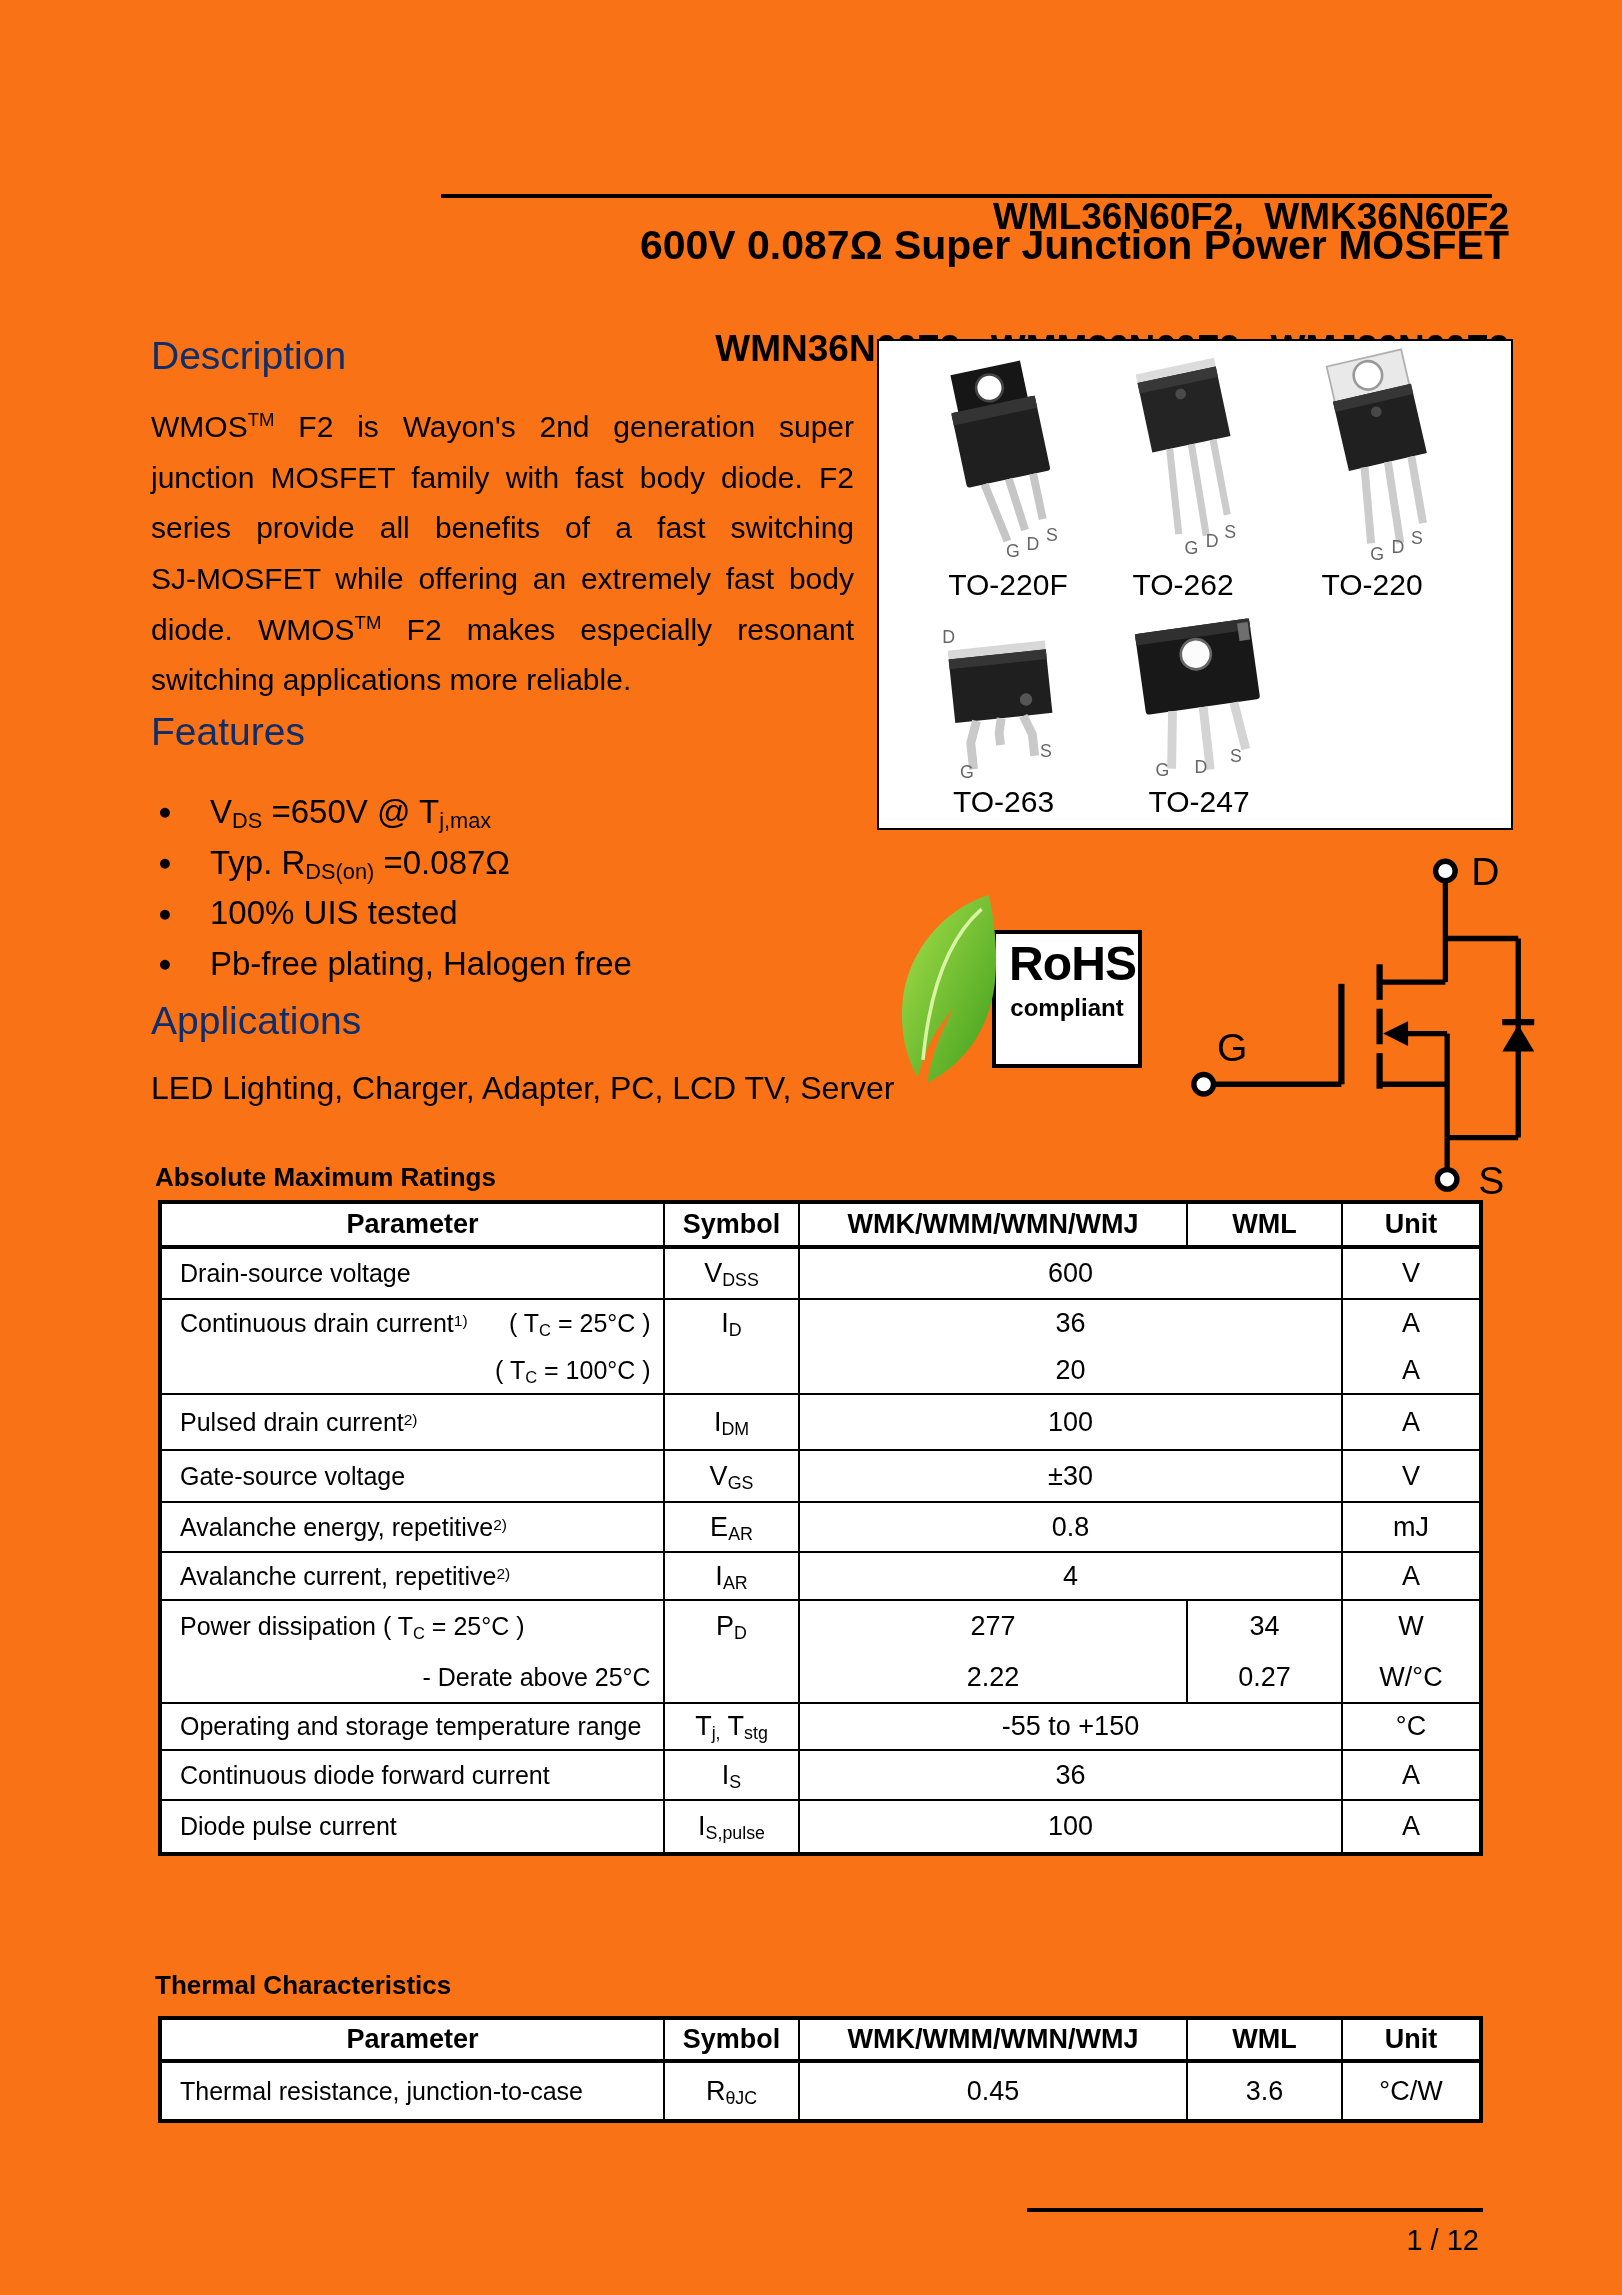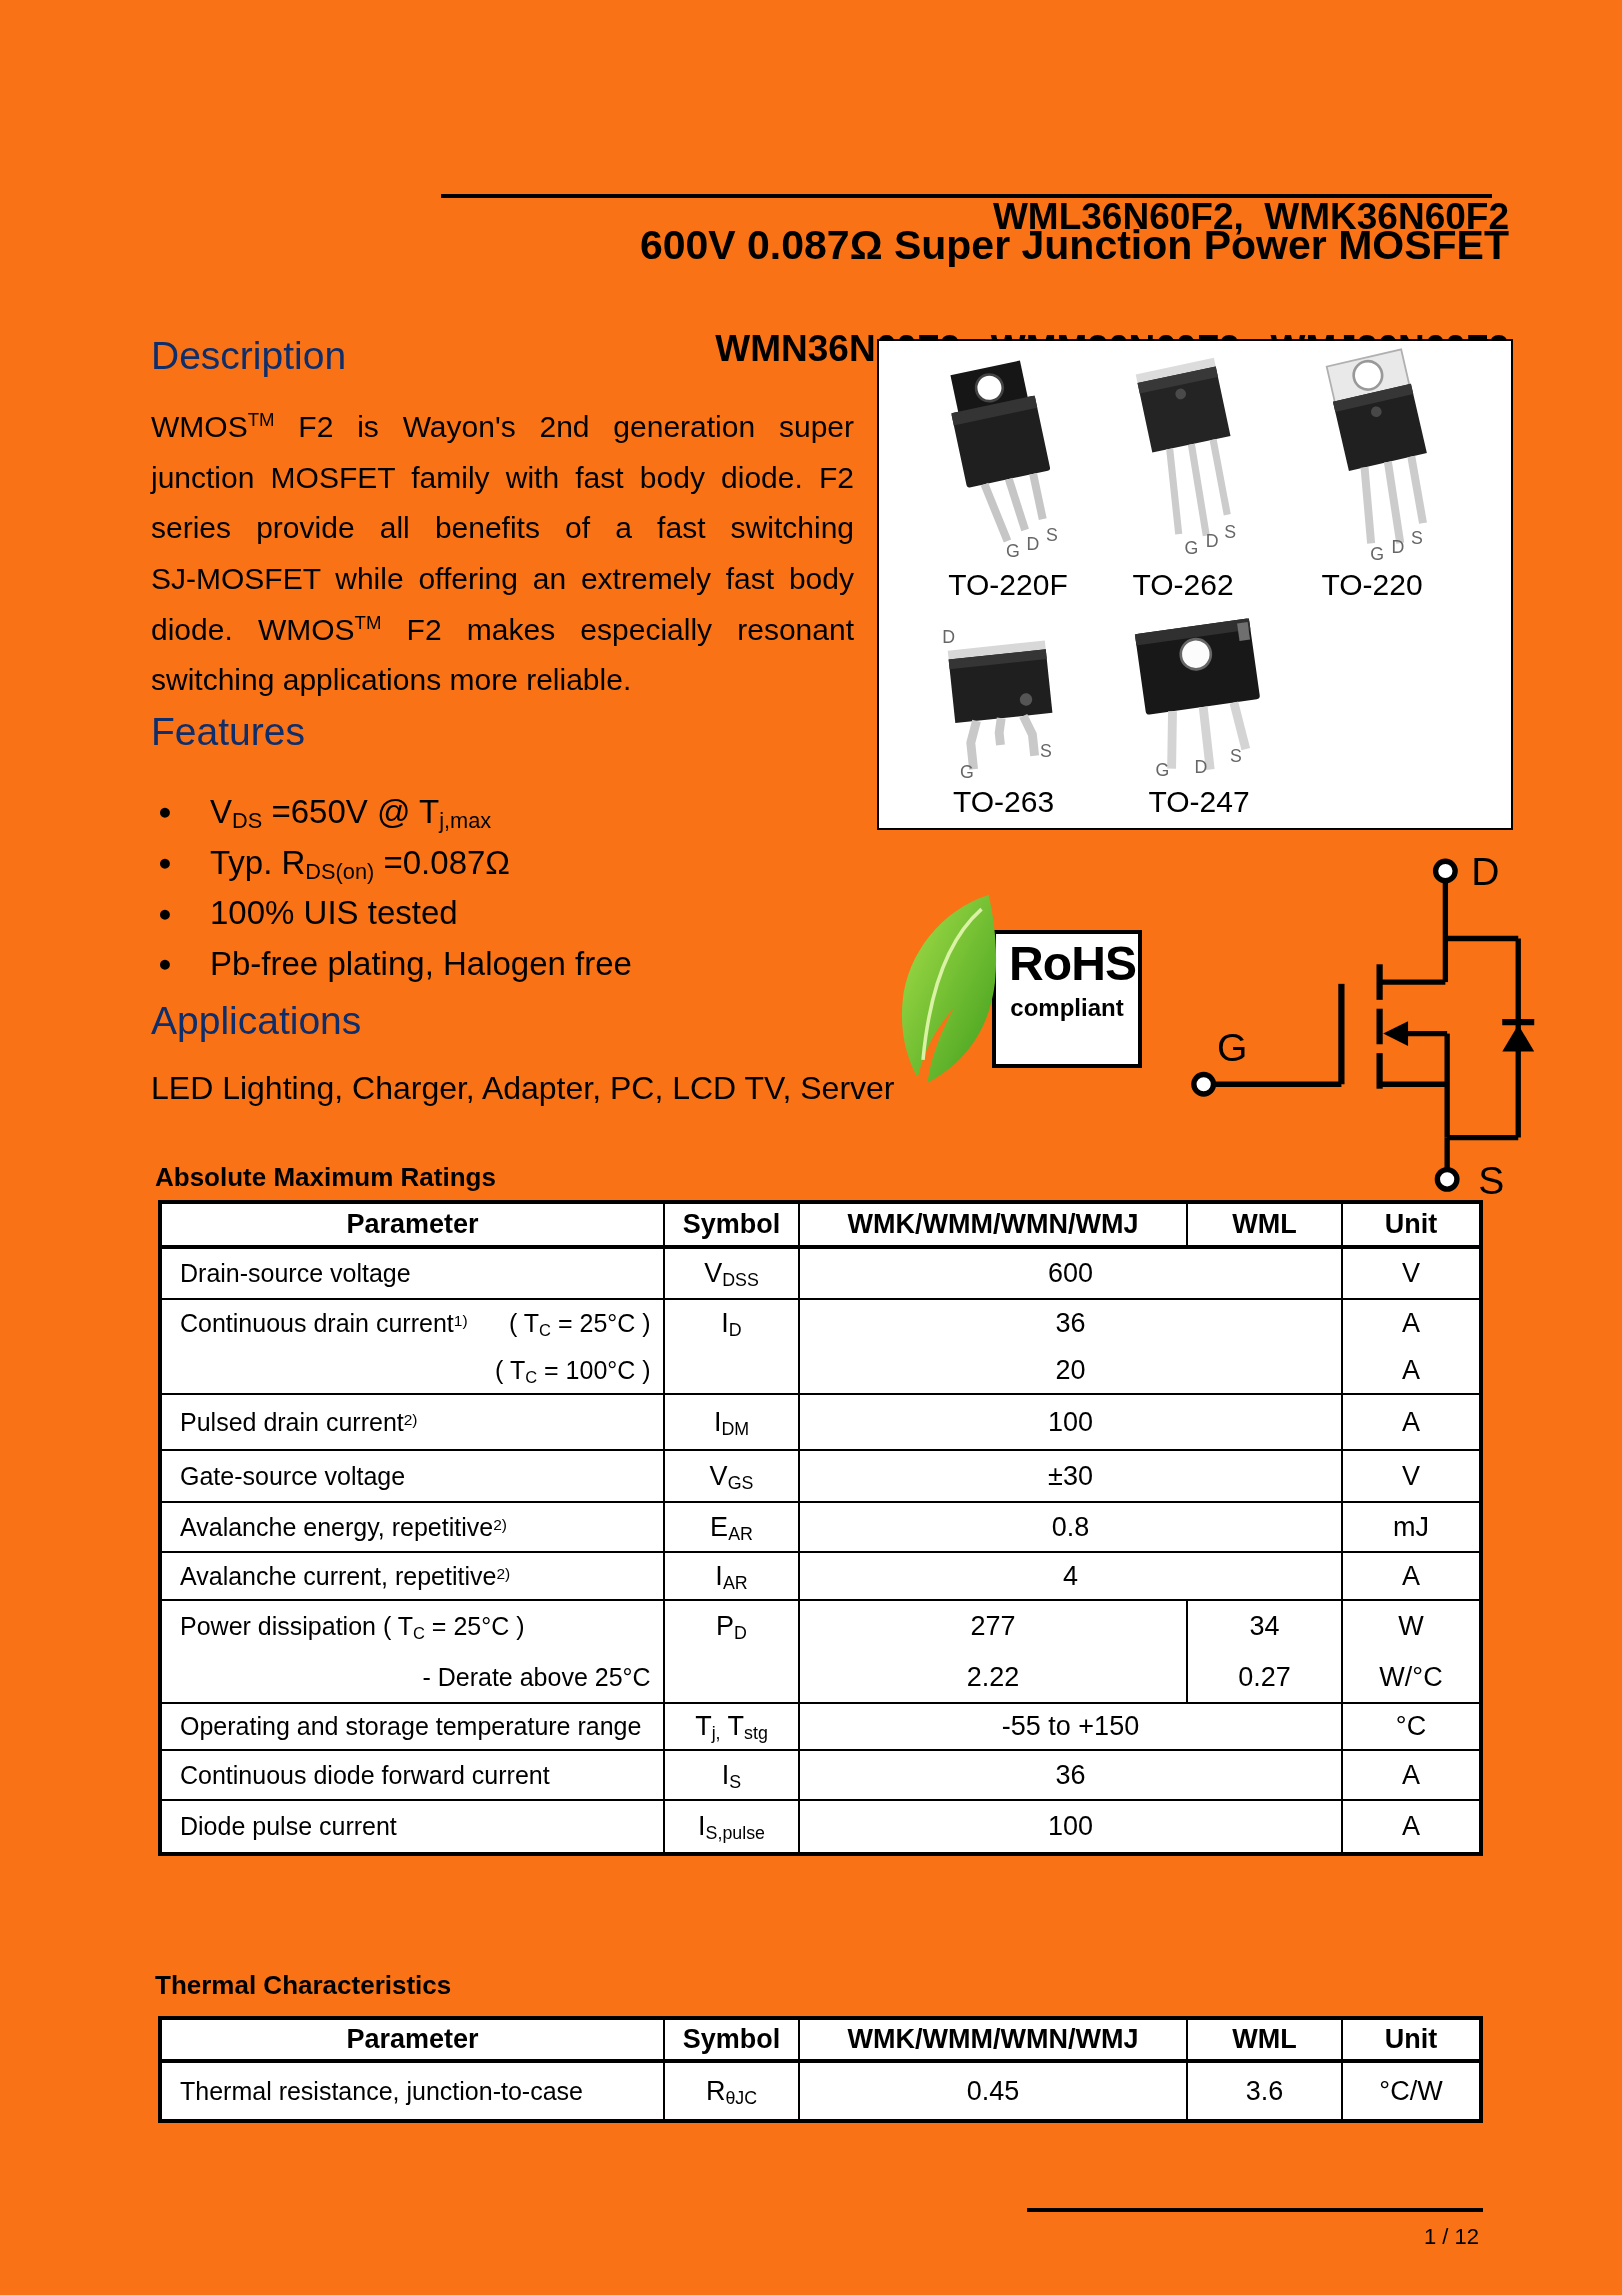"1 / 12" .page-num { font-size: 22px -> 29px }
